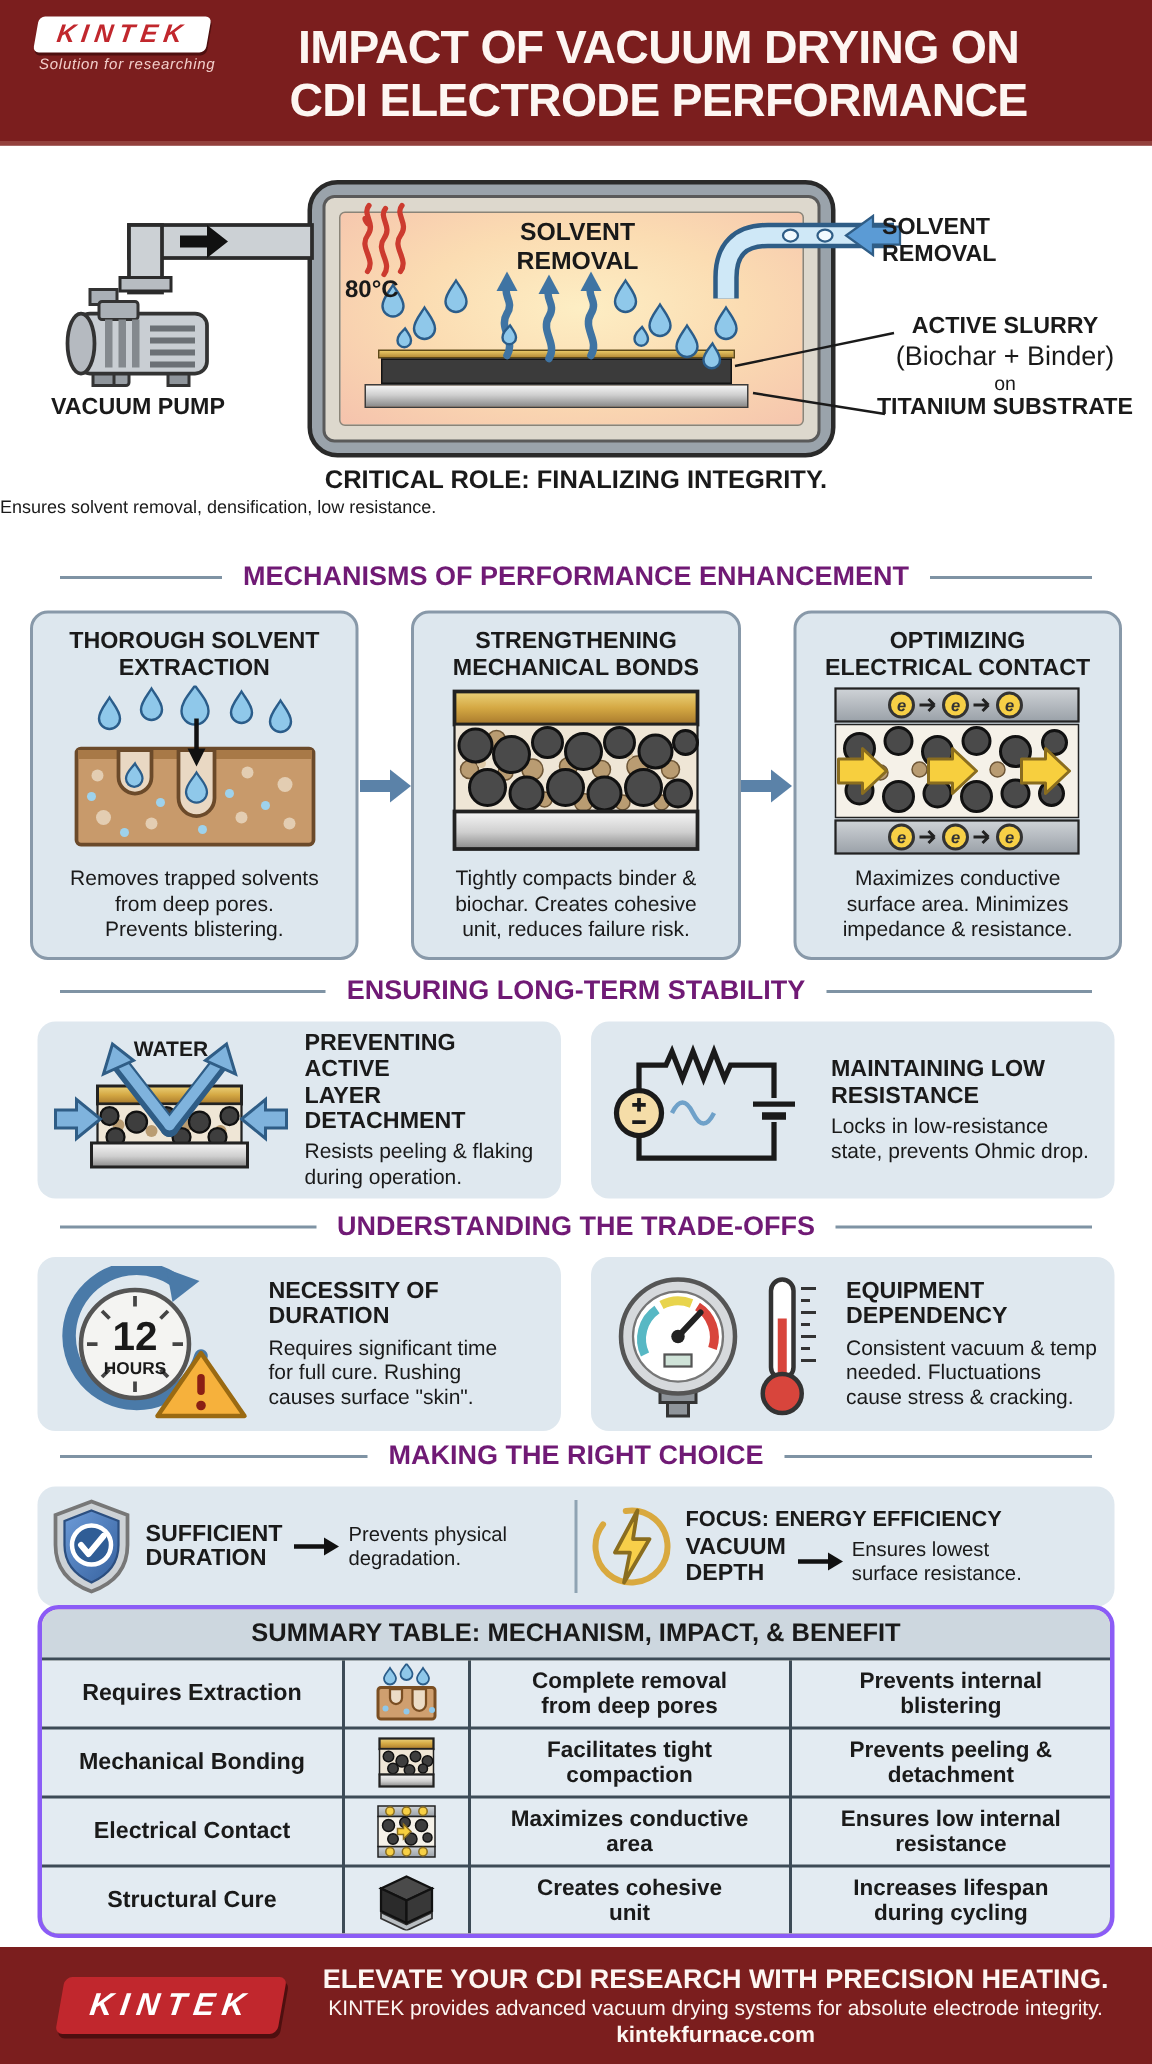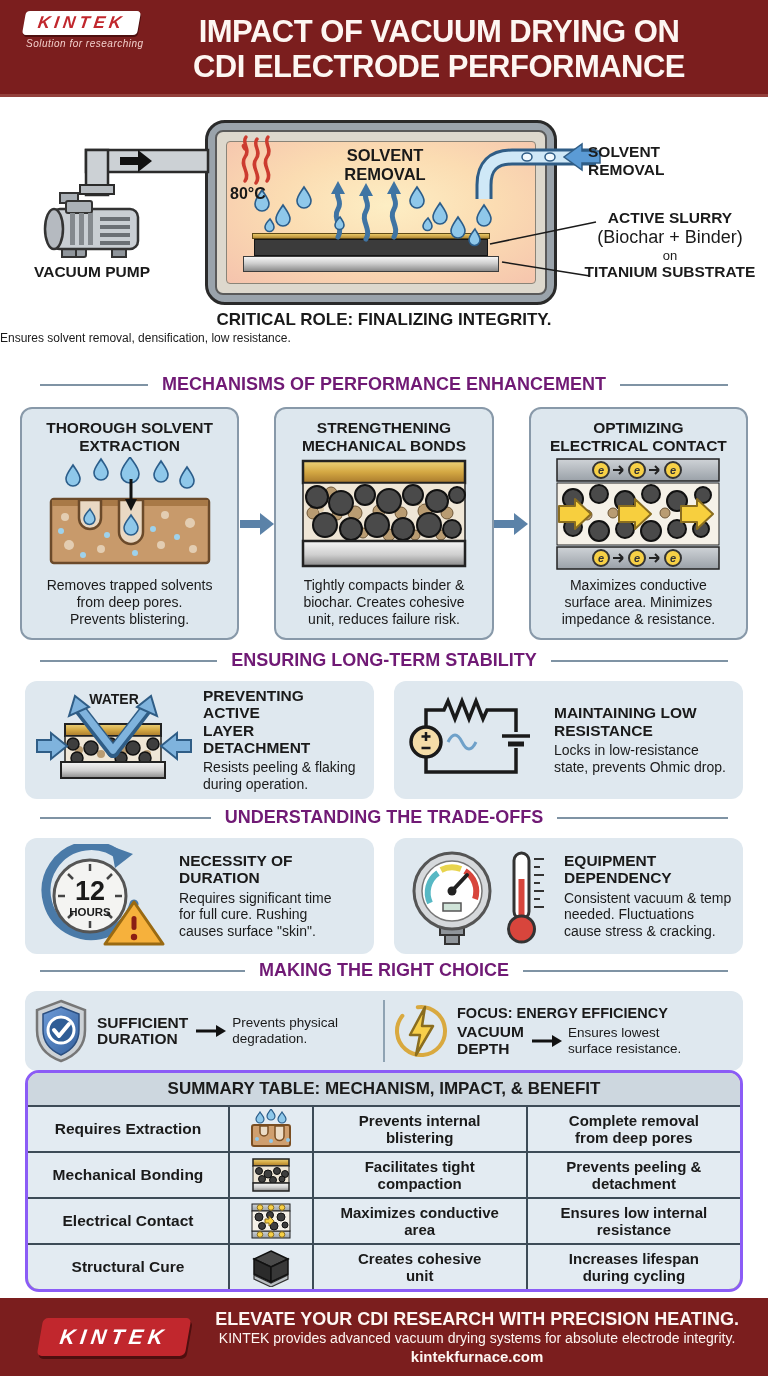"Prevents internal" div.t-cell { order: before "Complete removal" -> after "Complete removal" }
